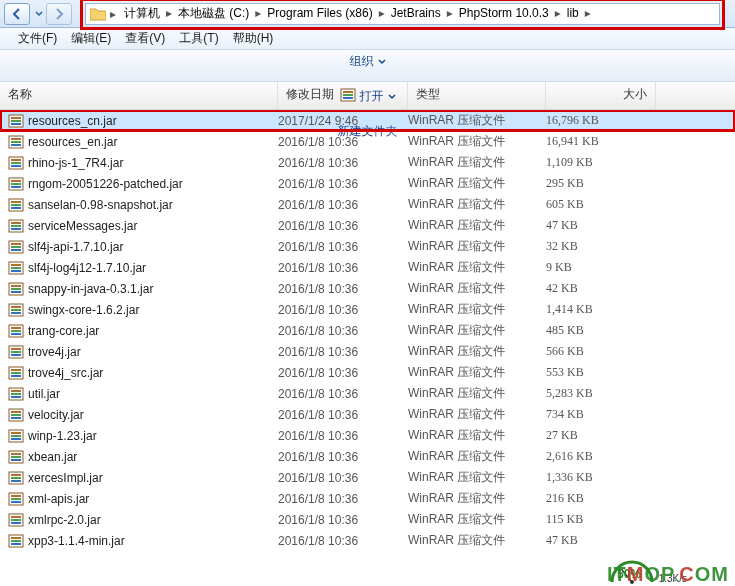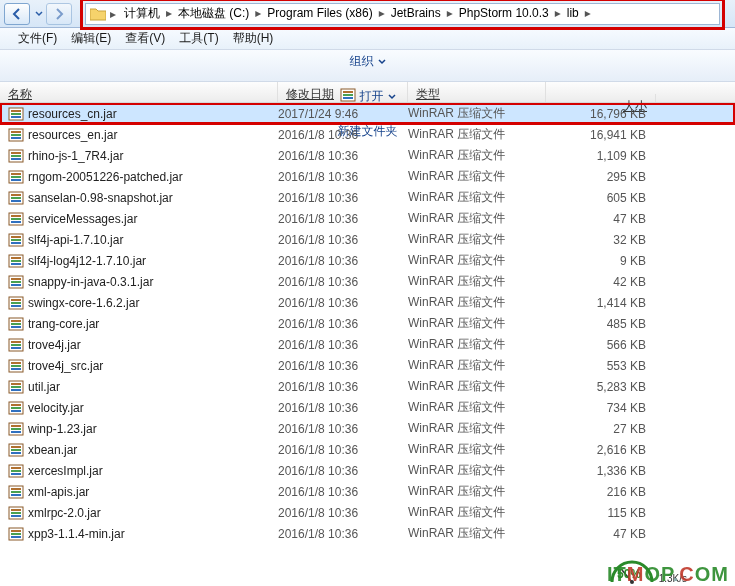"名称" .headers { height: 21px -> 28px; text-decoration: underline -> none }
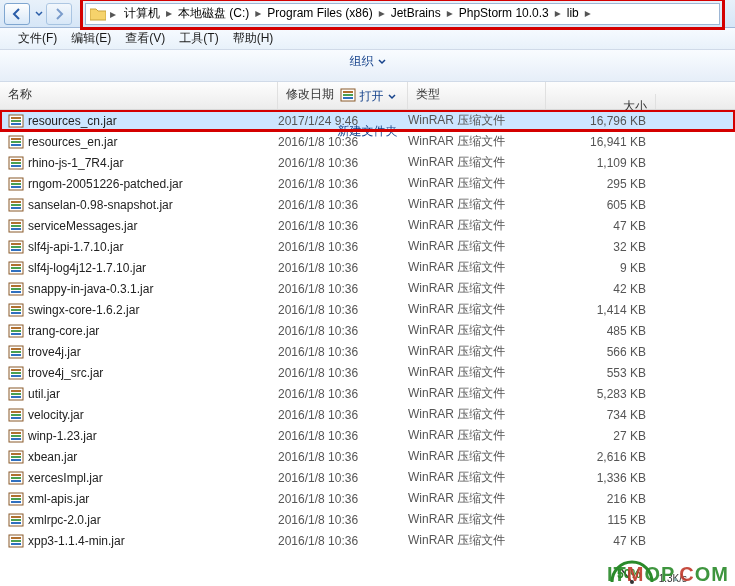"大小" .col-size { margin-top: 12px -> none }
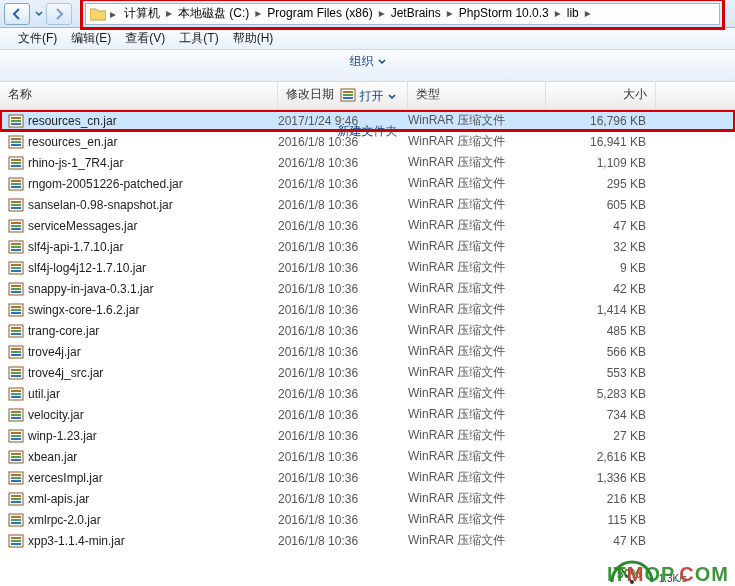"16,796 KB" .row .cell-size { font-family: none -> Liberation Serif, serif; text-align: right -> left }
